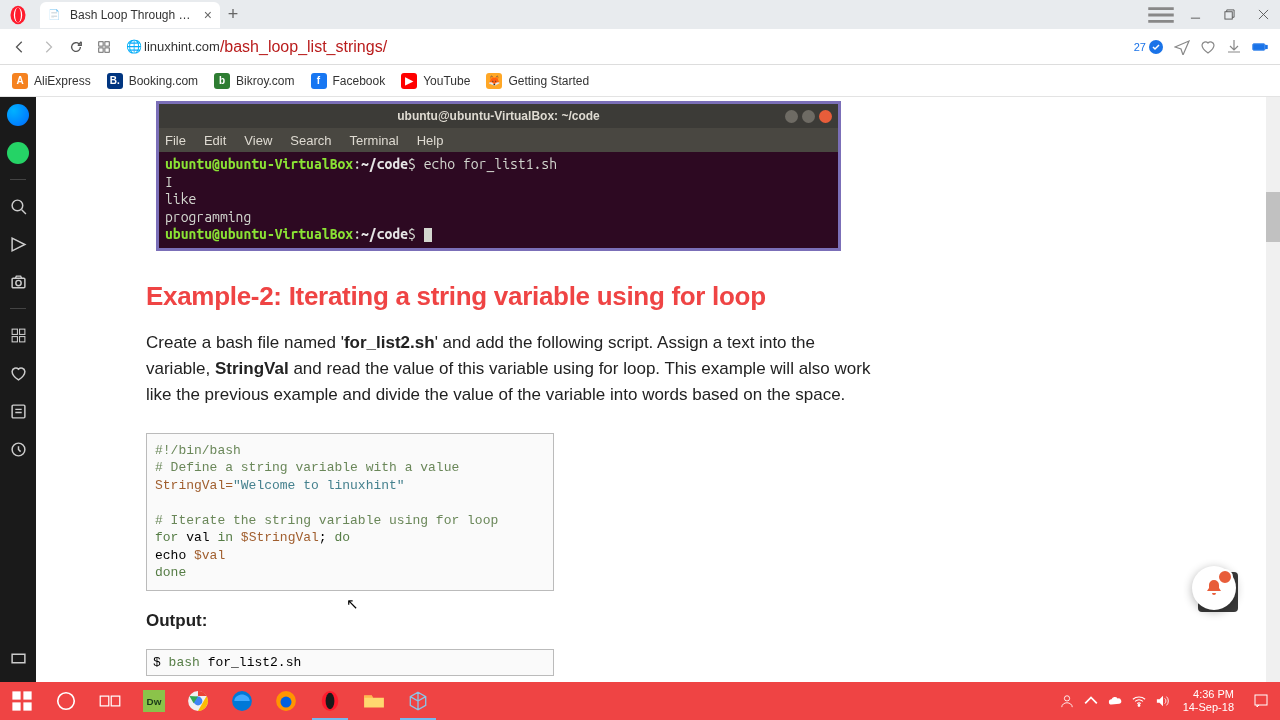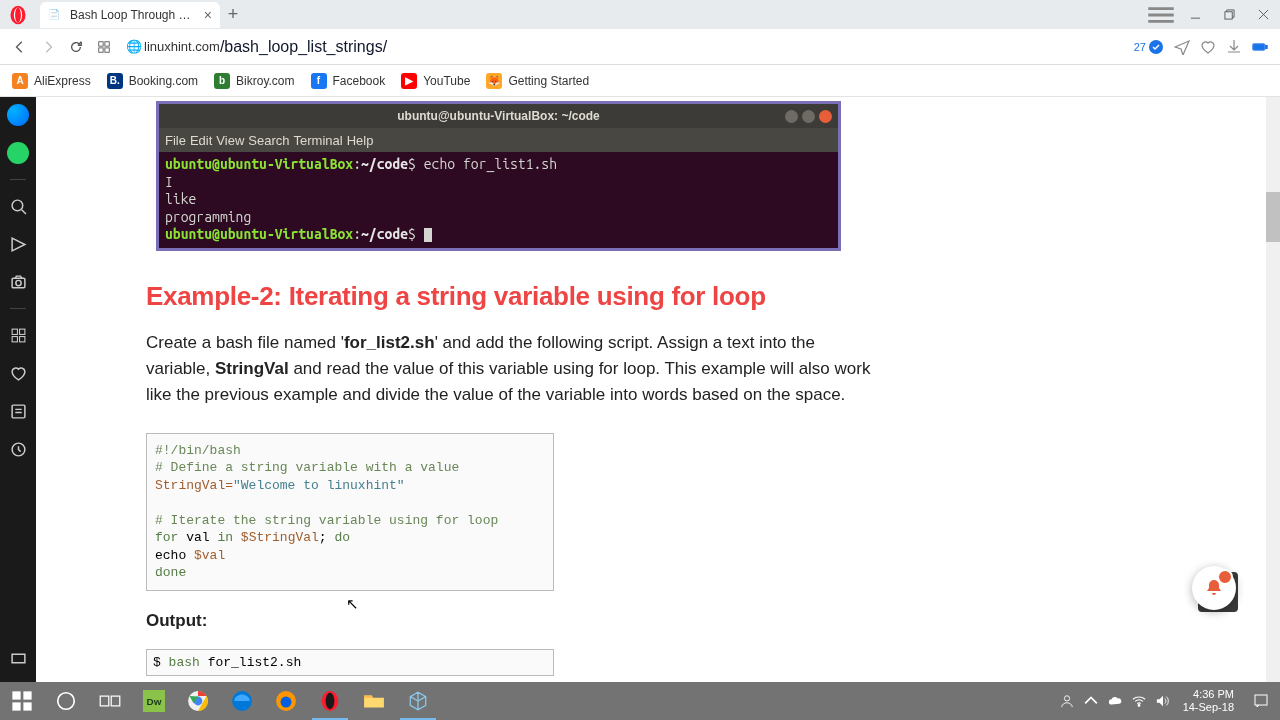"/bash_loop_list_strings/" .url-path { color: #0f172a -> #b91c1c }
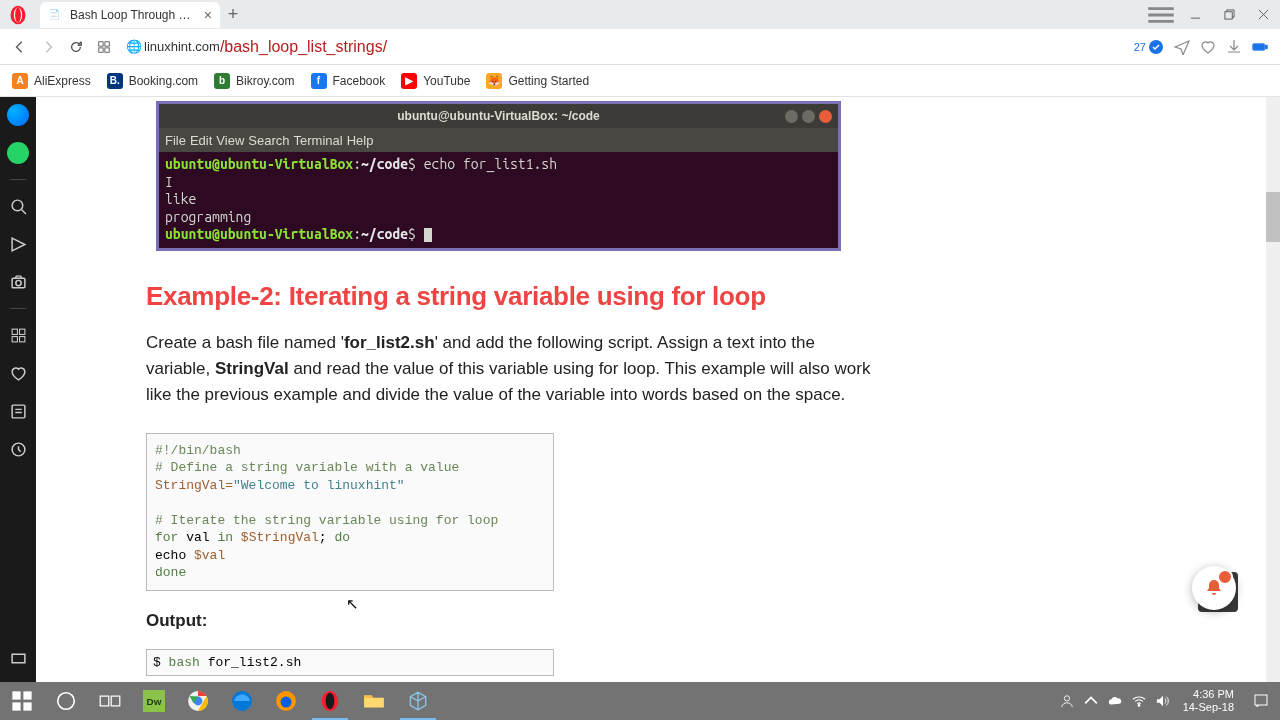"File" .term-menu { gap: 4px -> 18px }
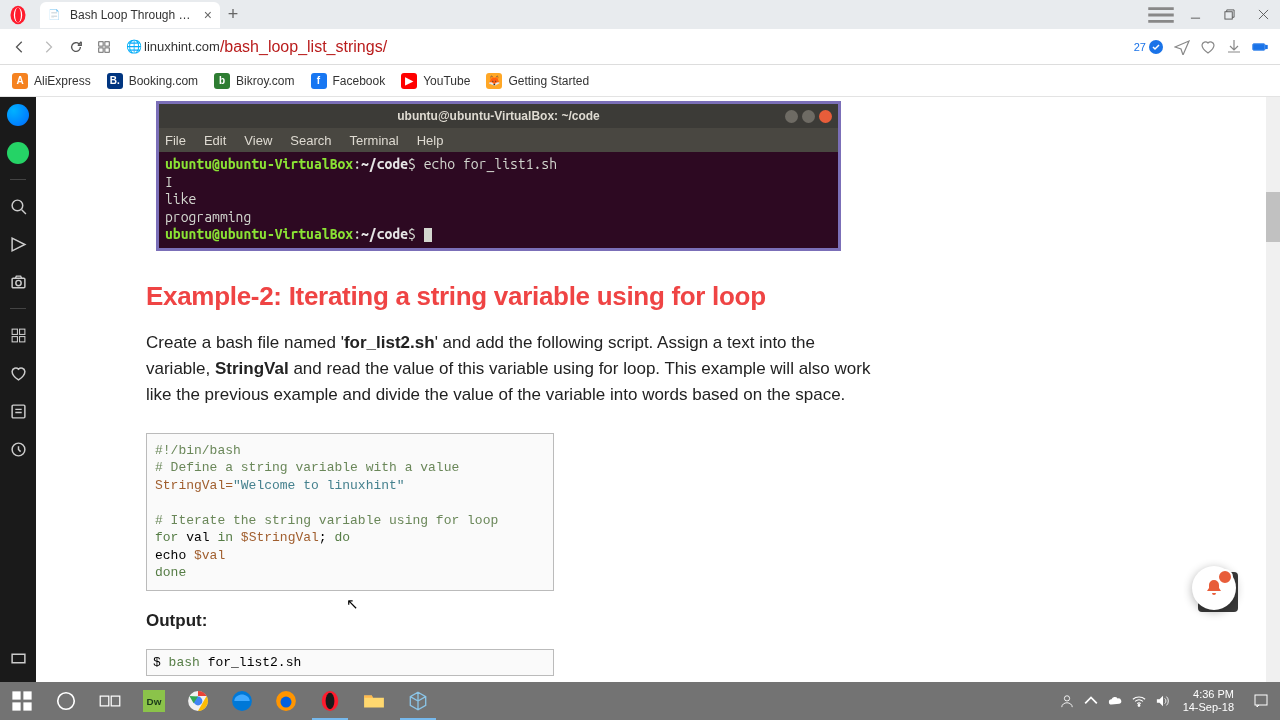"Dw" .taskbar { background: #737373 -> #ef4444 }
